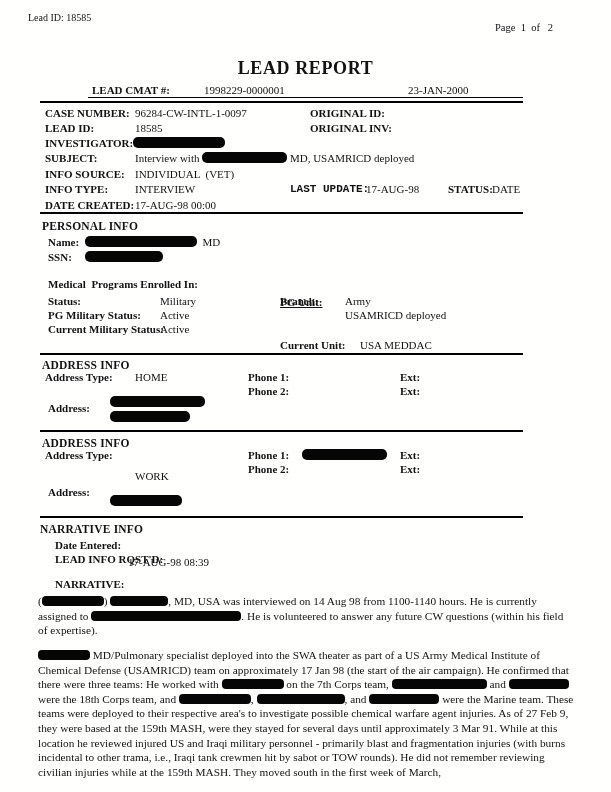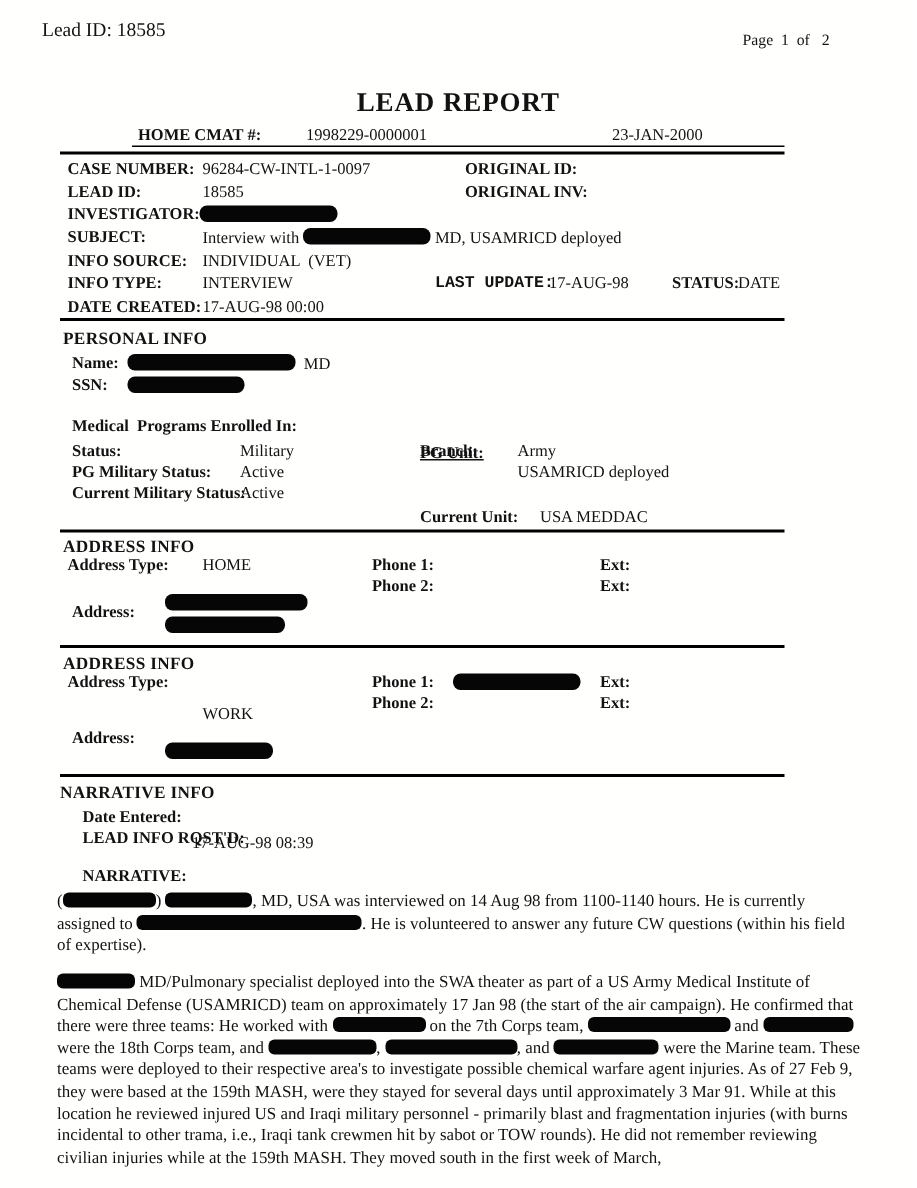"Lead ID: 18585" span.abs { font-size: 13px -> 10px }
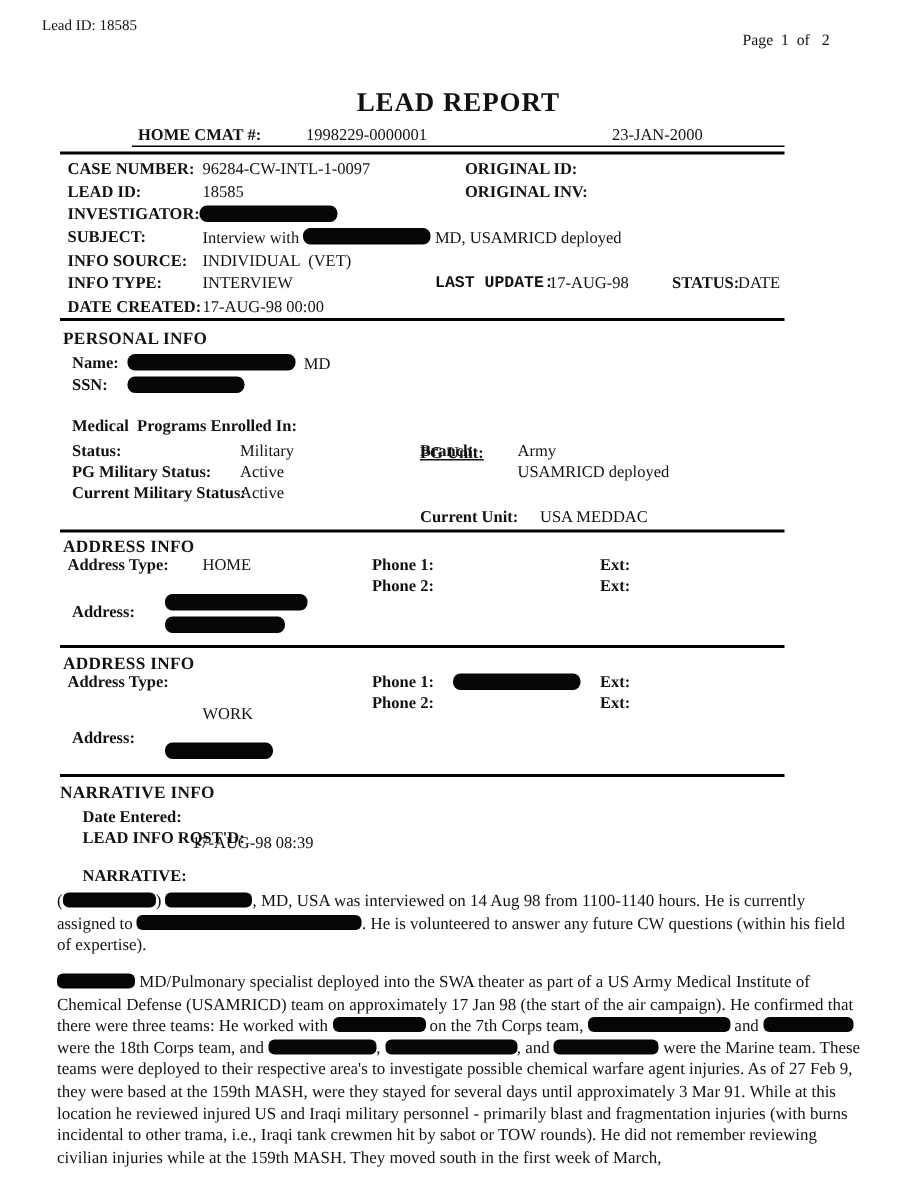"HOME CMAT #:" span.abs { text: HOME -> LEAD }
